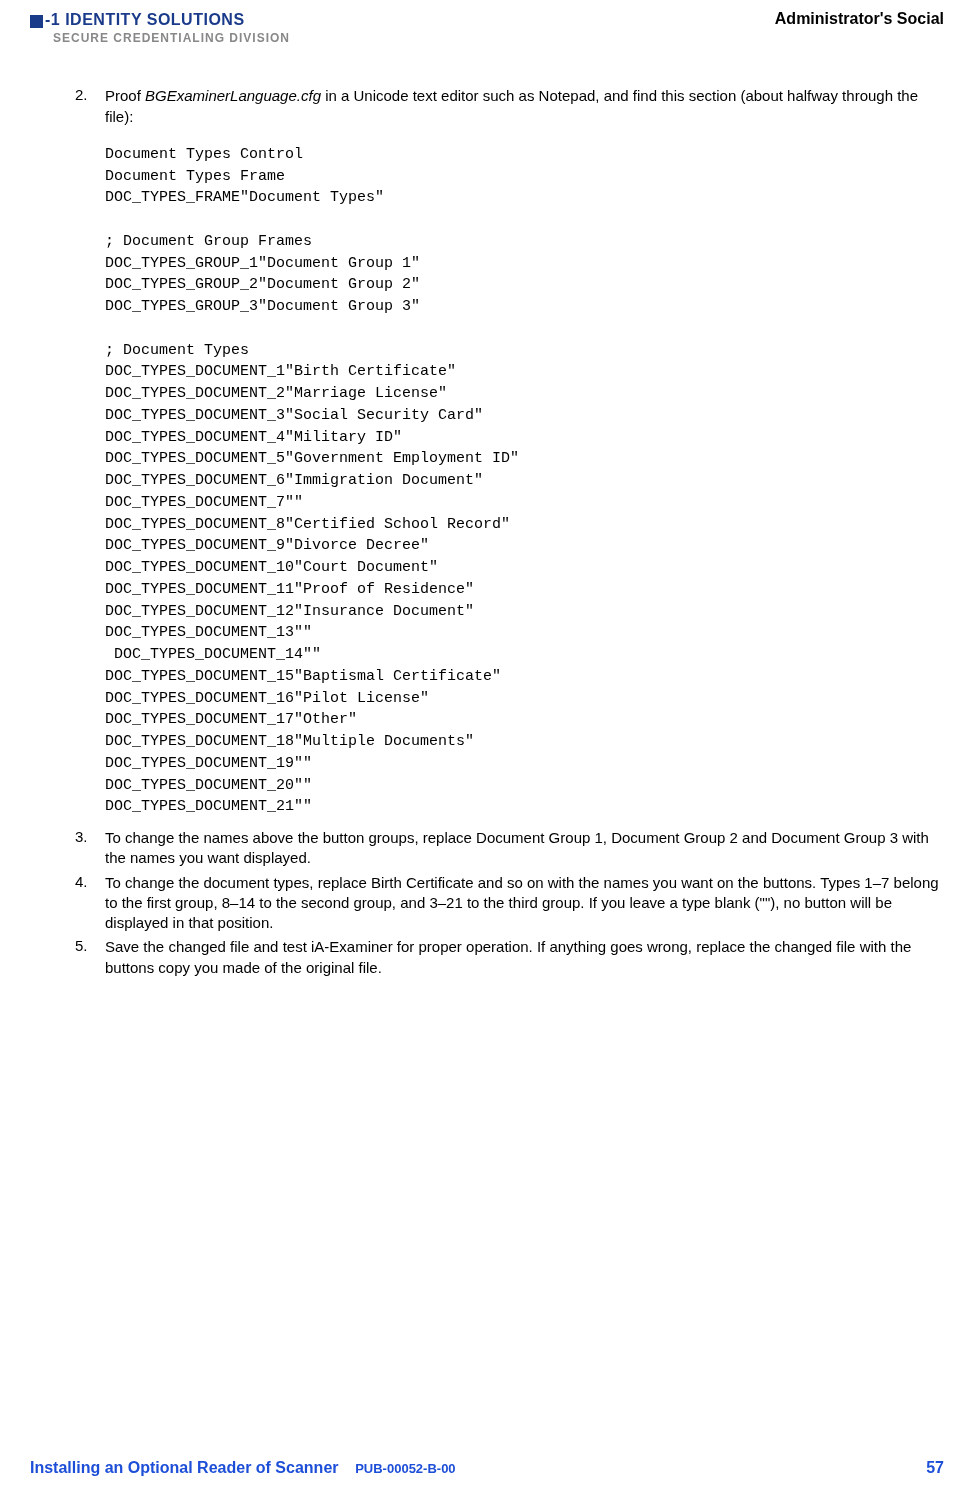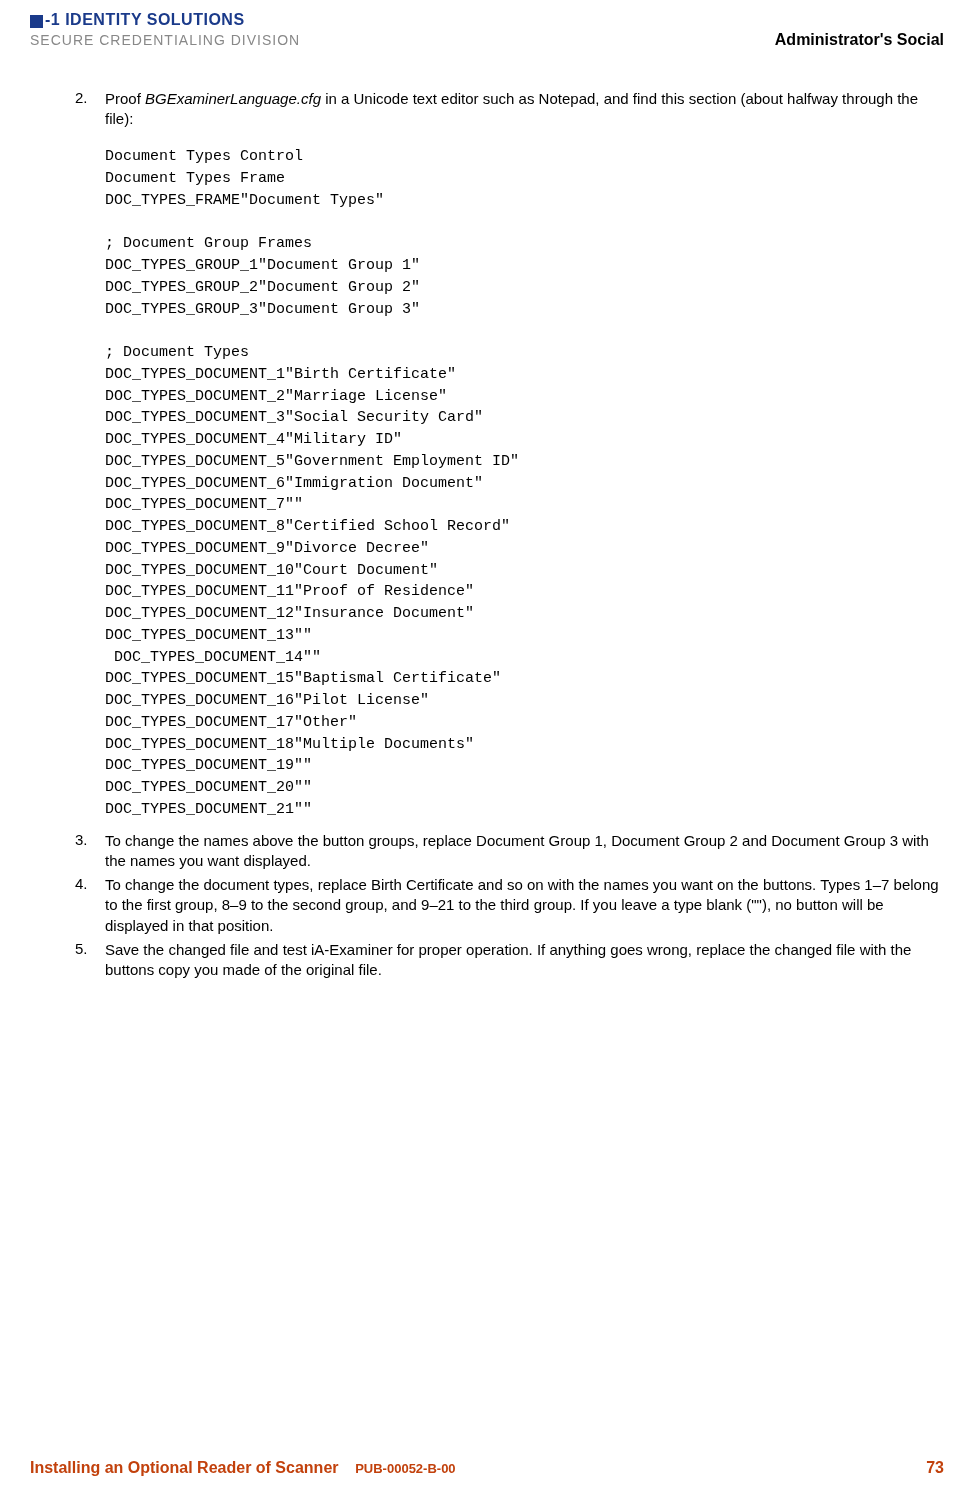"-1 IDENTITY SOLUTIONS" .header { align-items: flex-end -> flex-start }
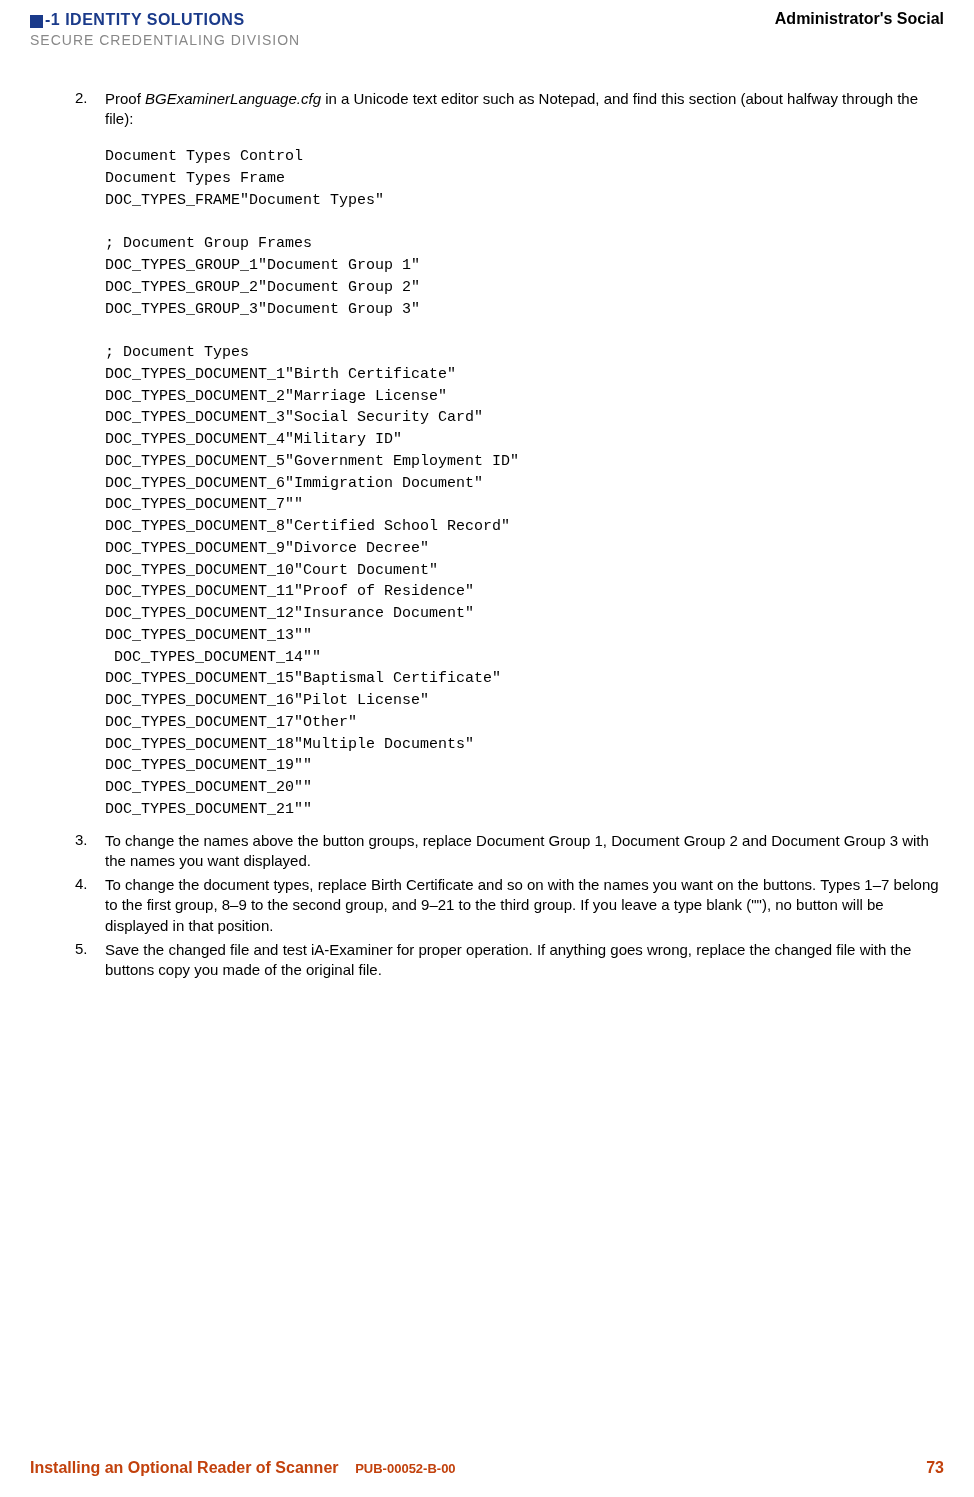"SECURE CREDENTIALING DIVISION" .logo-line2 { font-size: 14px -> 12px; font-weight: normal -> bold; margin-left: none -> 23px }
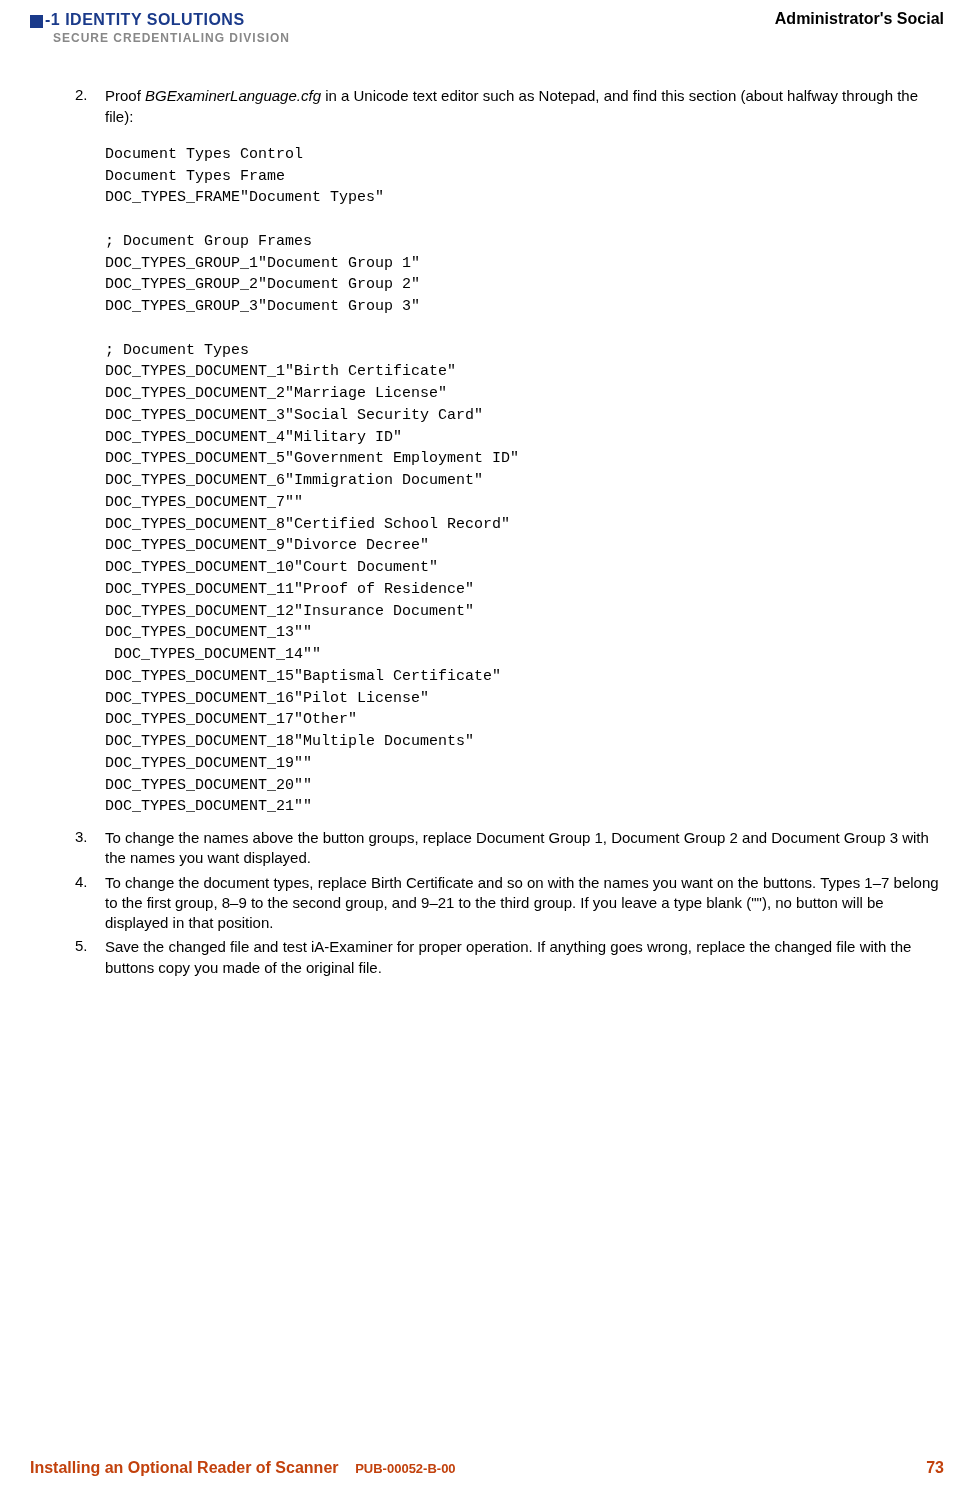"To change the document types," div.list-text { text: 9 to the second group, and 9 -> 14 to the second group, and 3 }
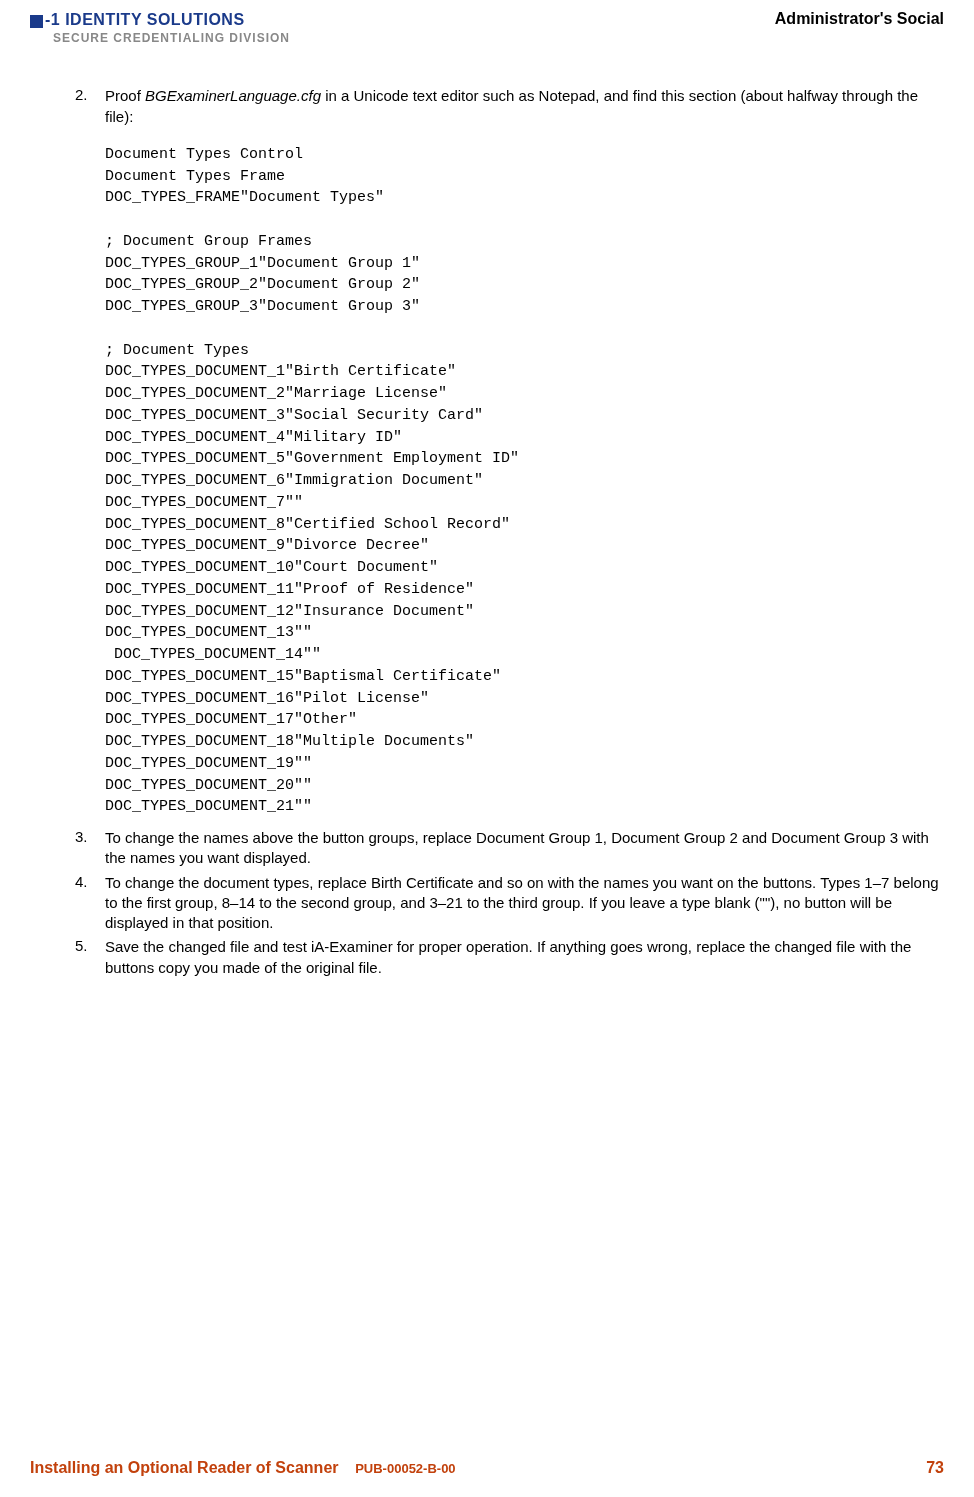"Installing an Optional Reader of" .footer { color: #c2410c -> #1d4ed8 }
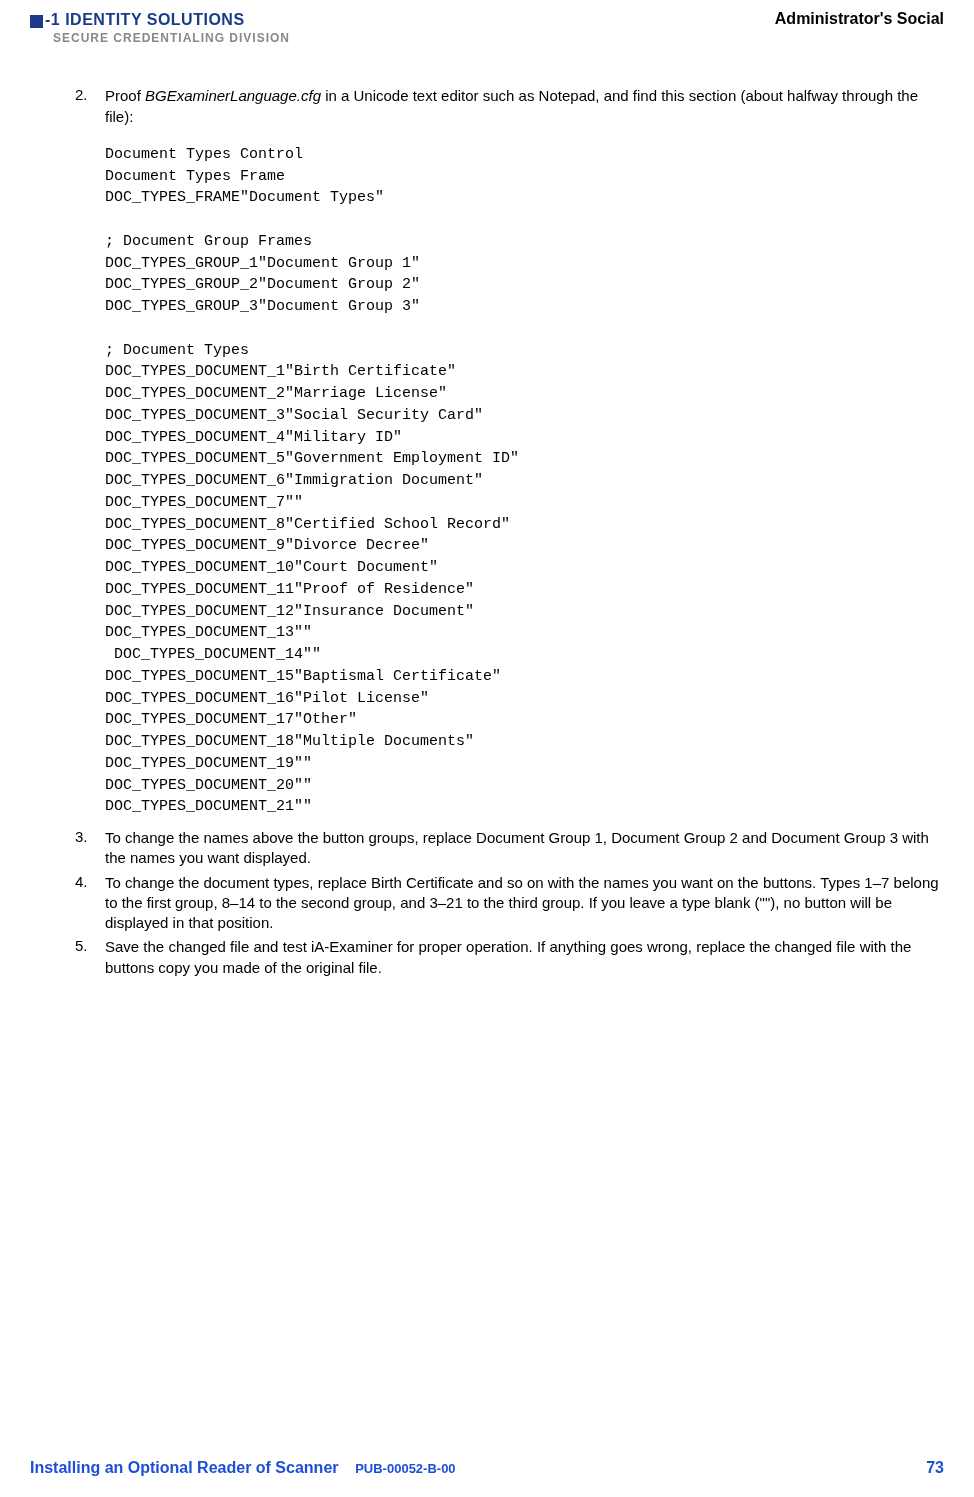"73" div.footer-right { text: 73 -> 57 }
